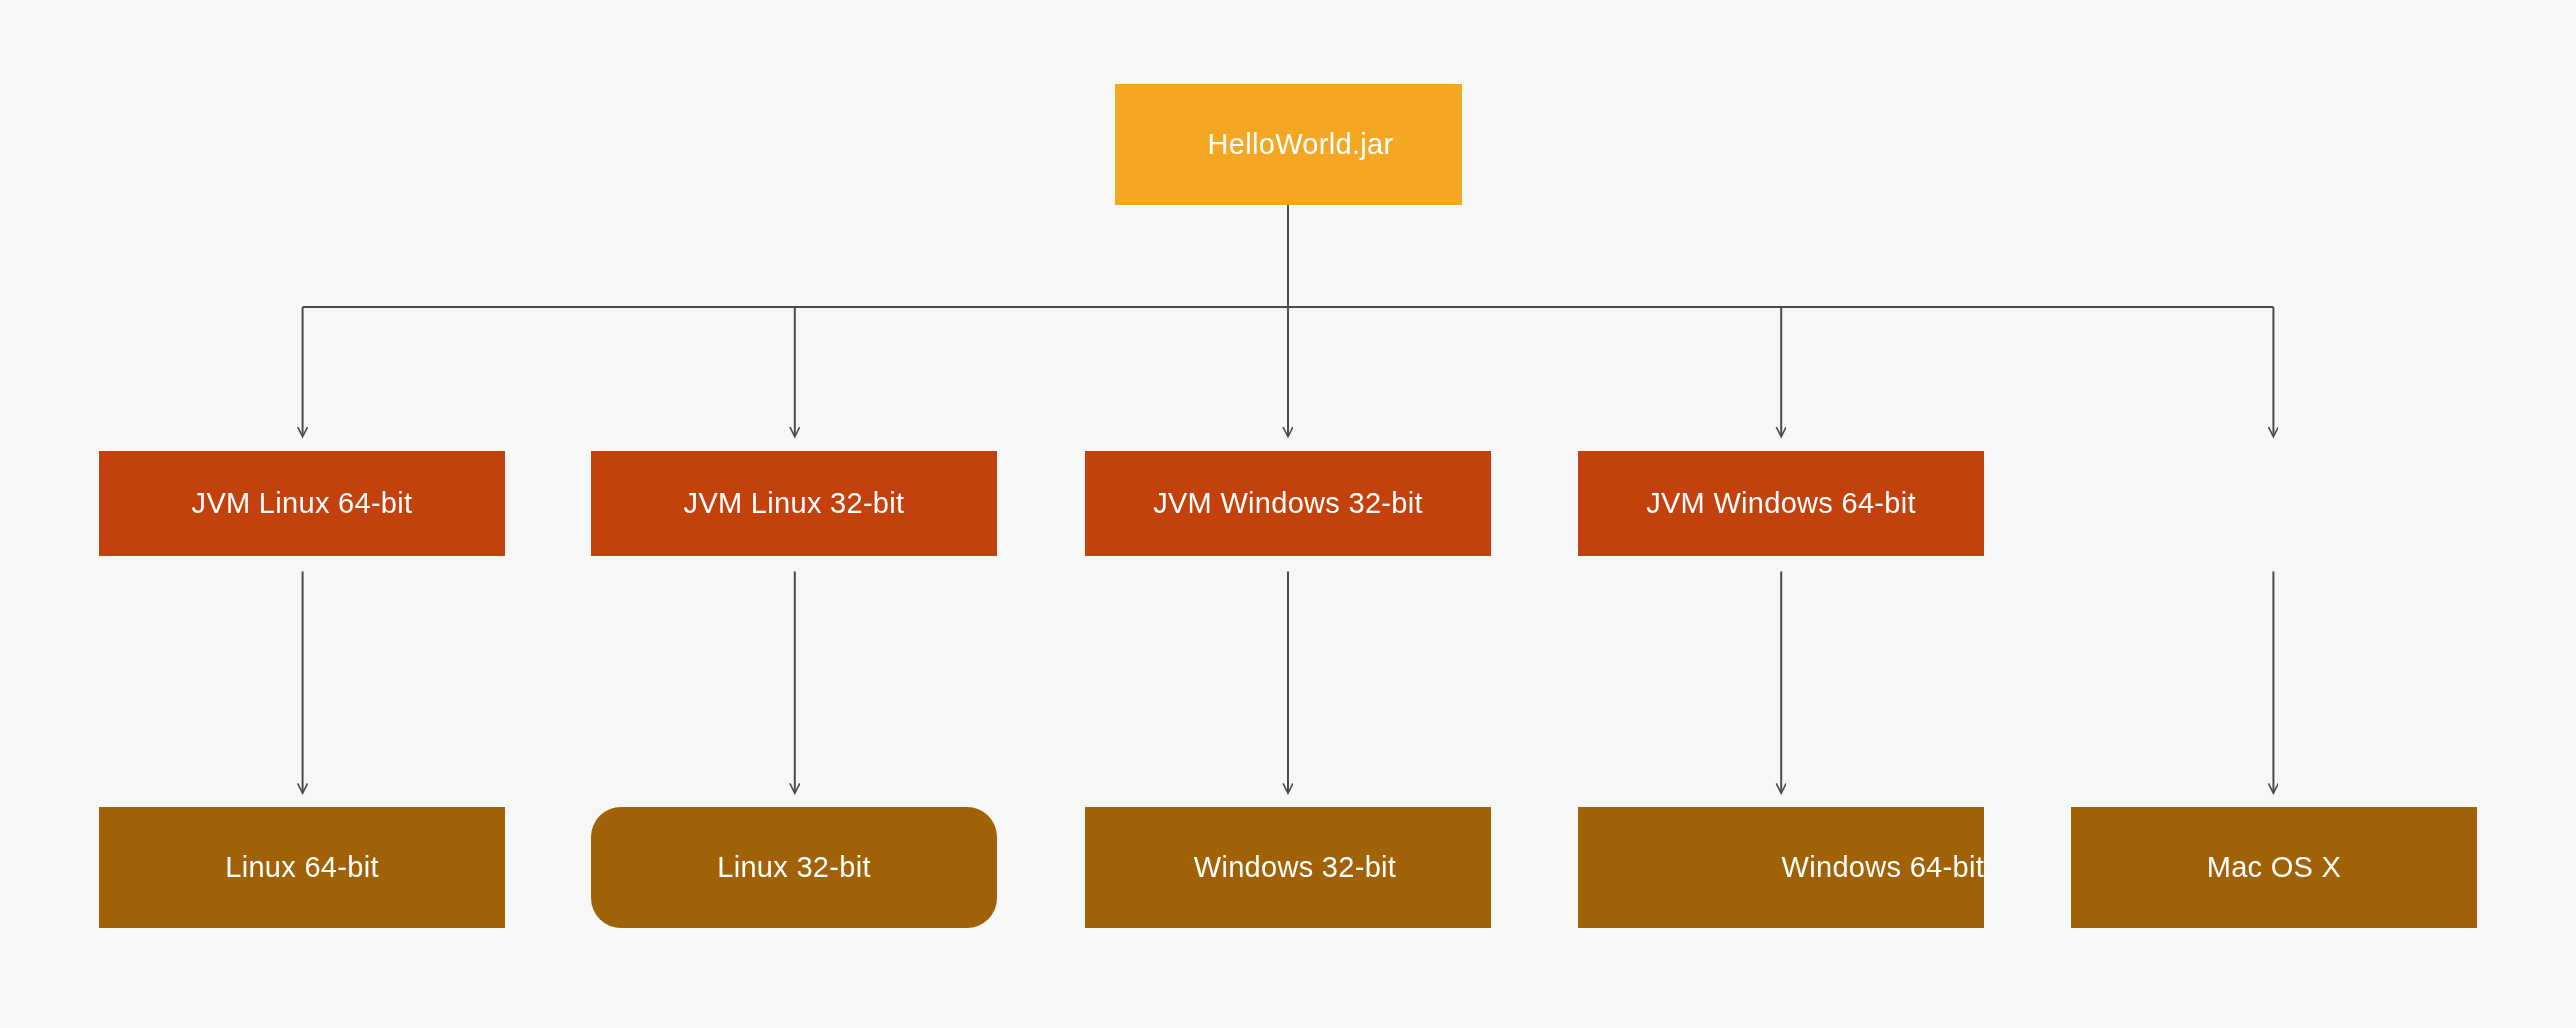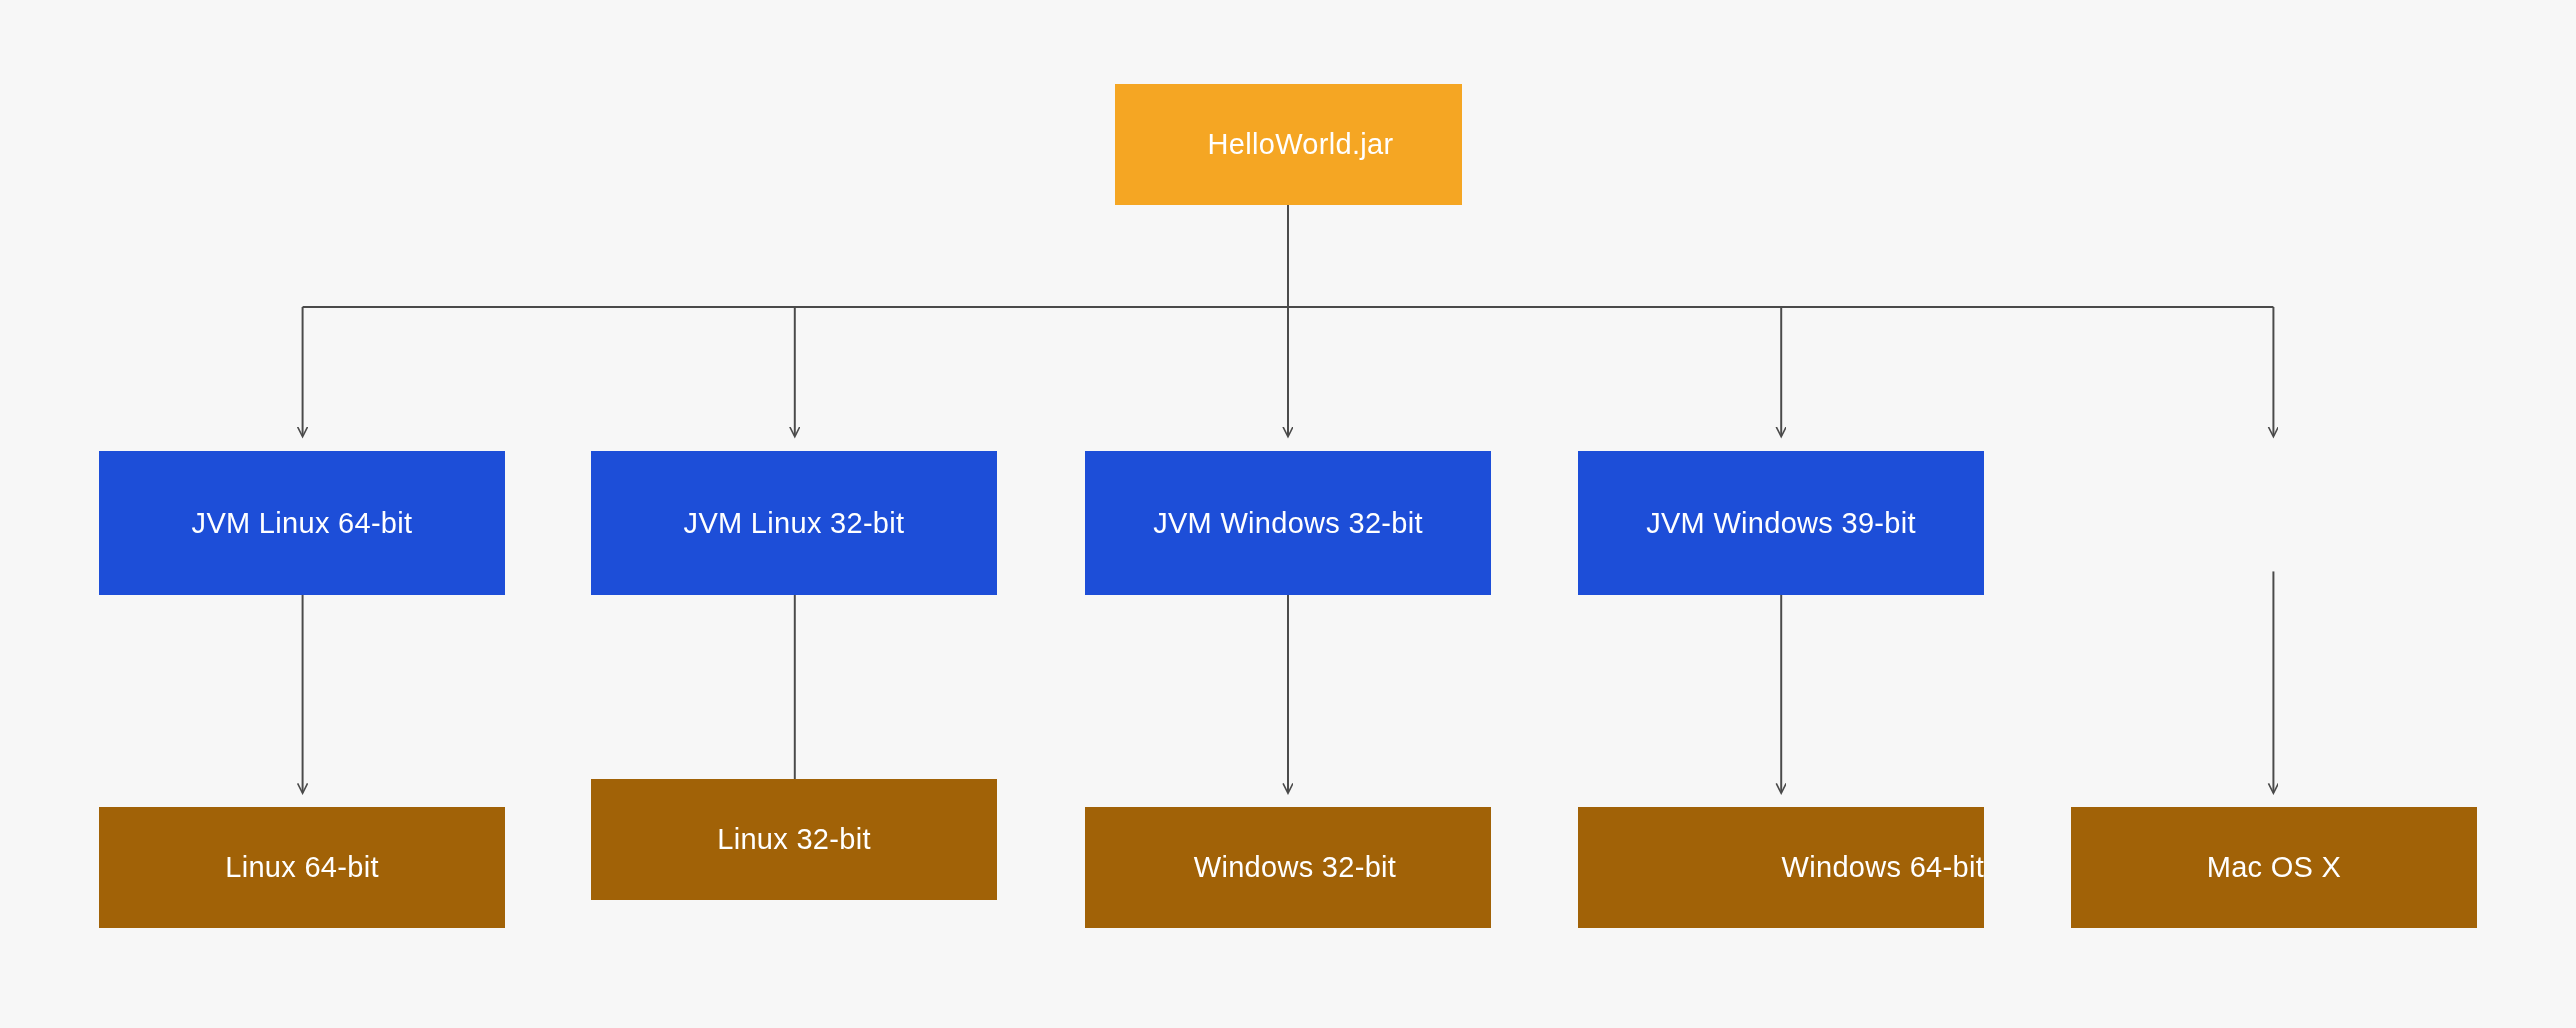"JVM Linux 64-bit" .node-jvm { background: #1d4ed8 -> #c2410c; height: 144px -> 105px }
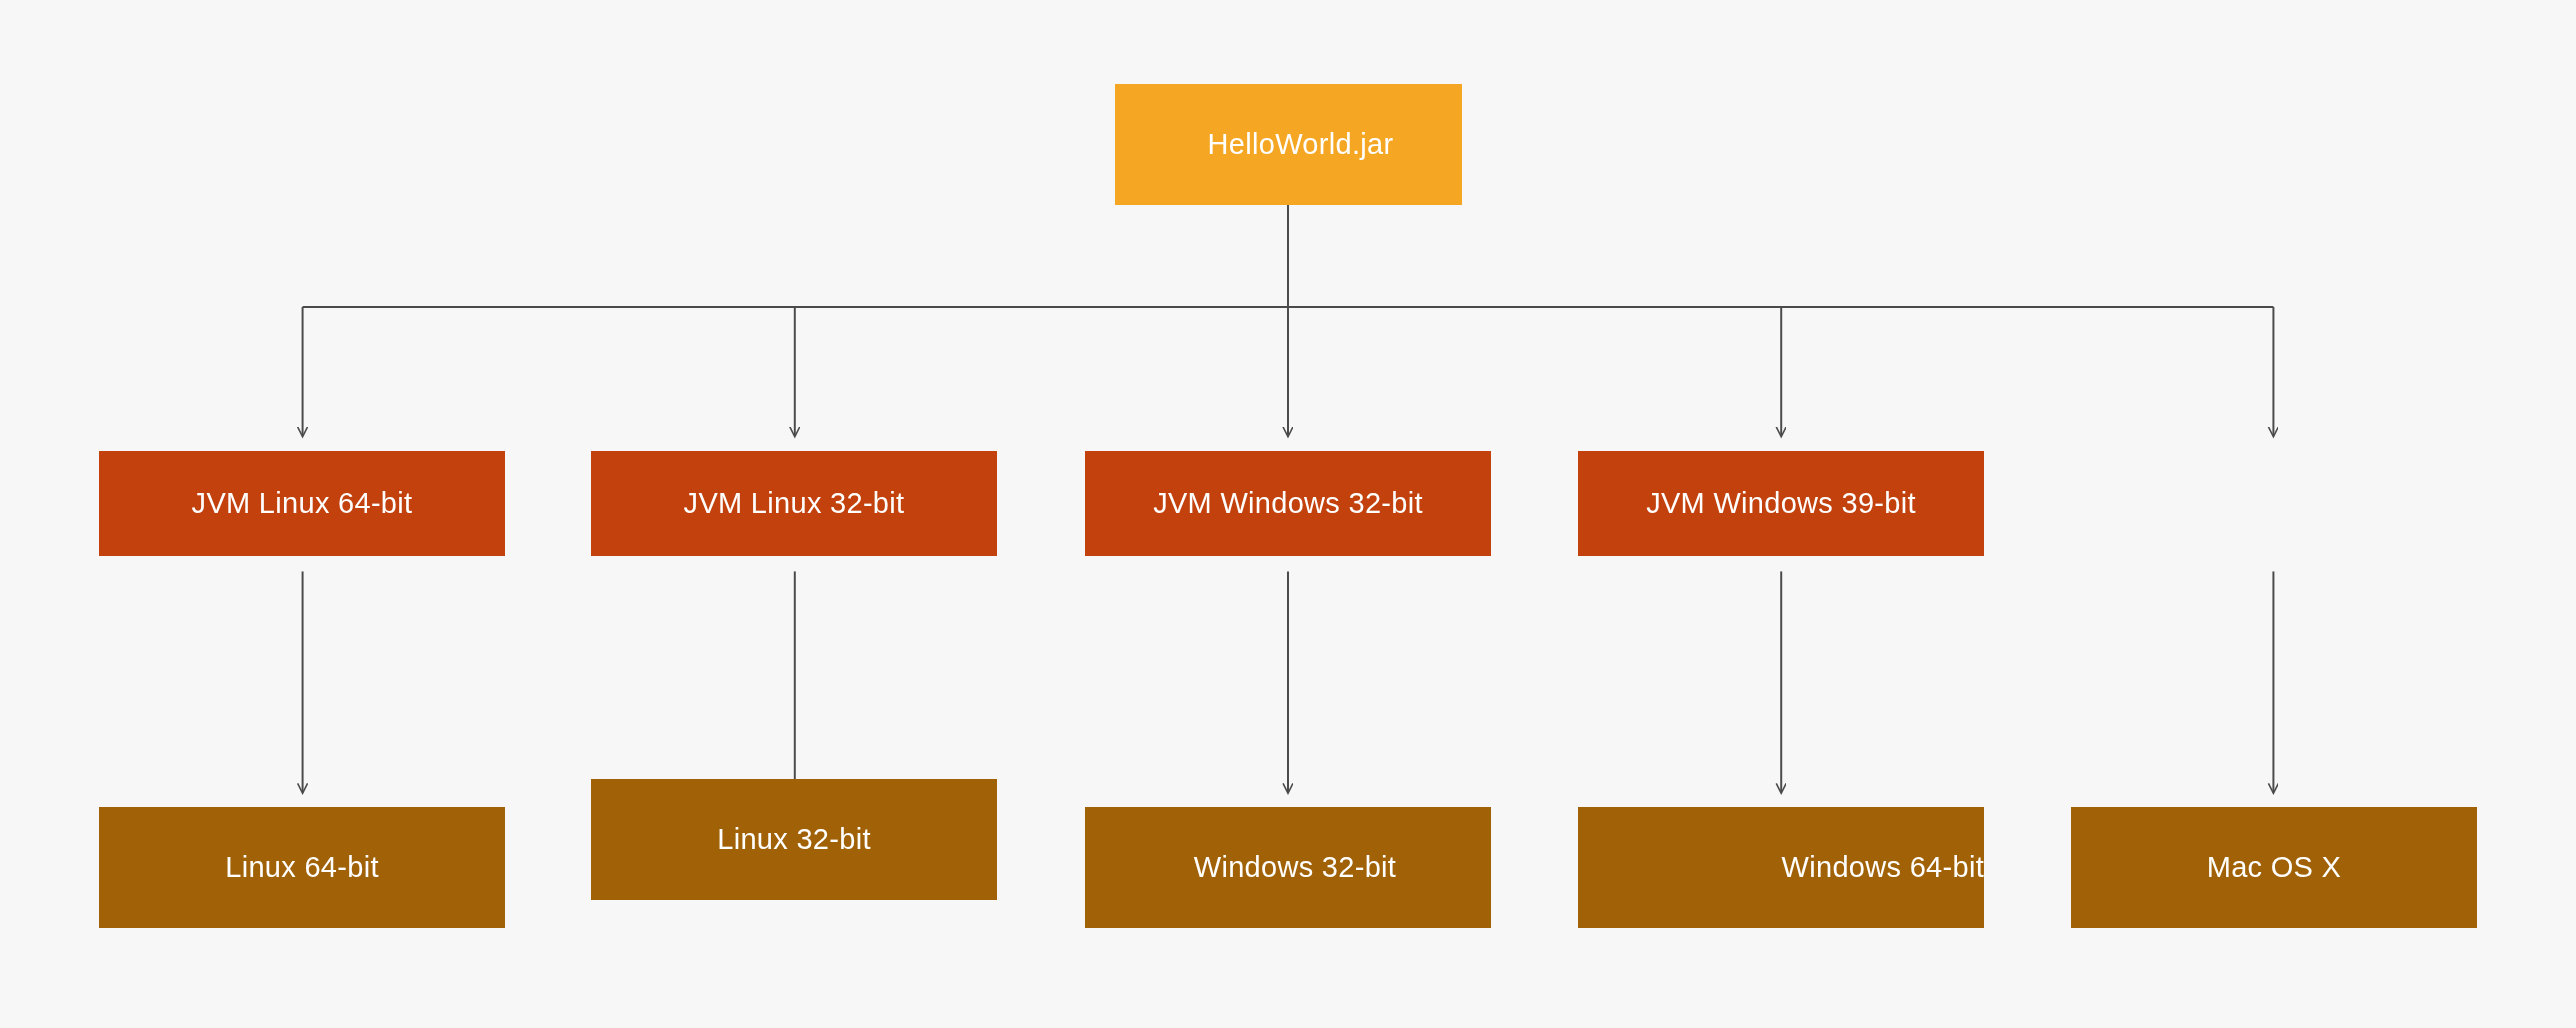"JVM Windows 39-bit" span { text: 39-bit -> 64-bit }
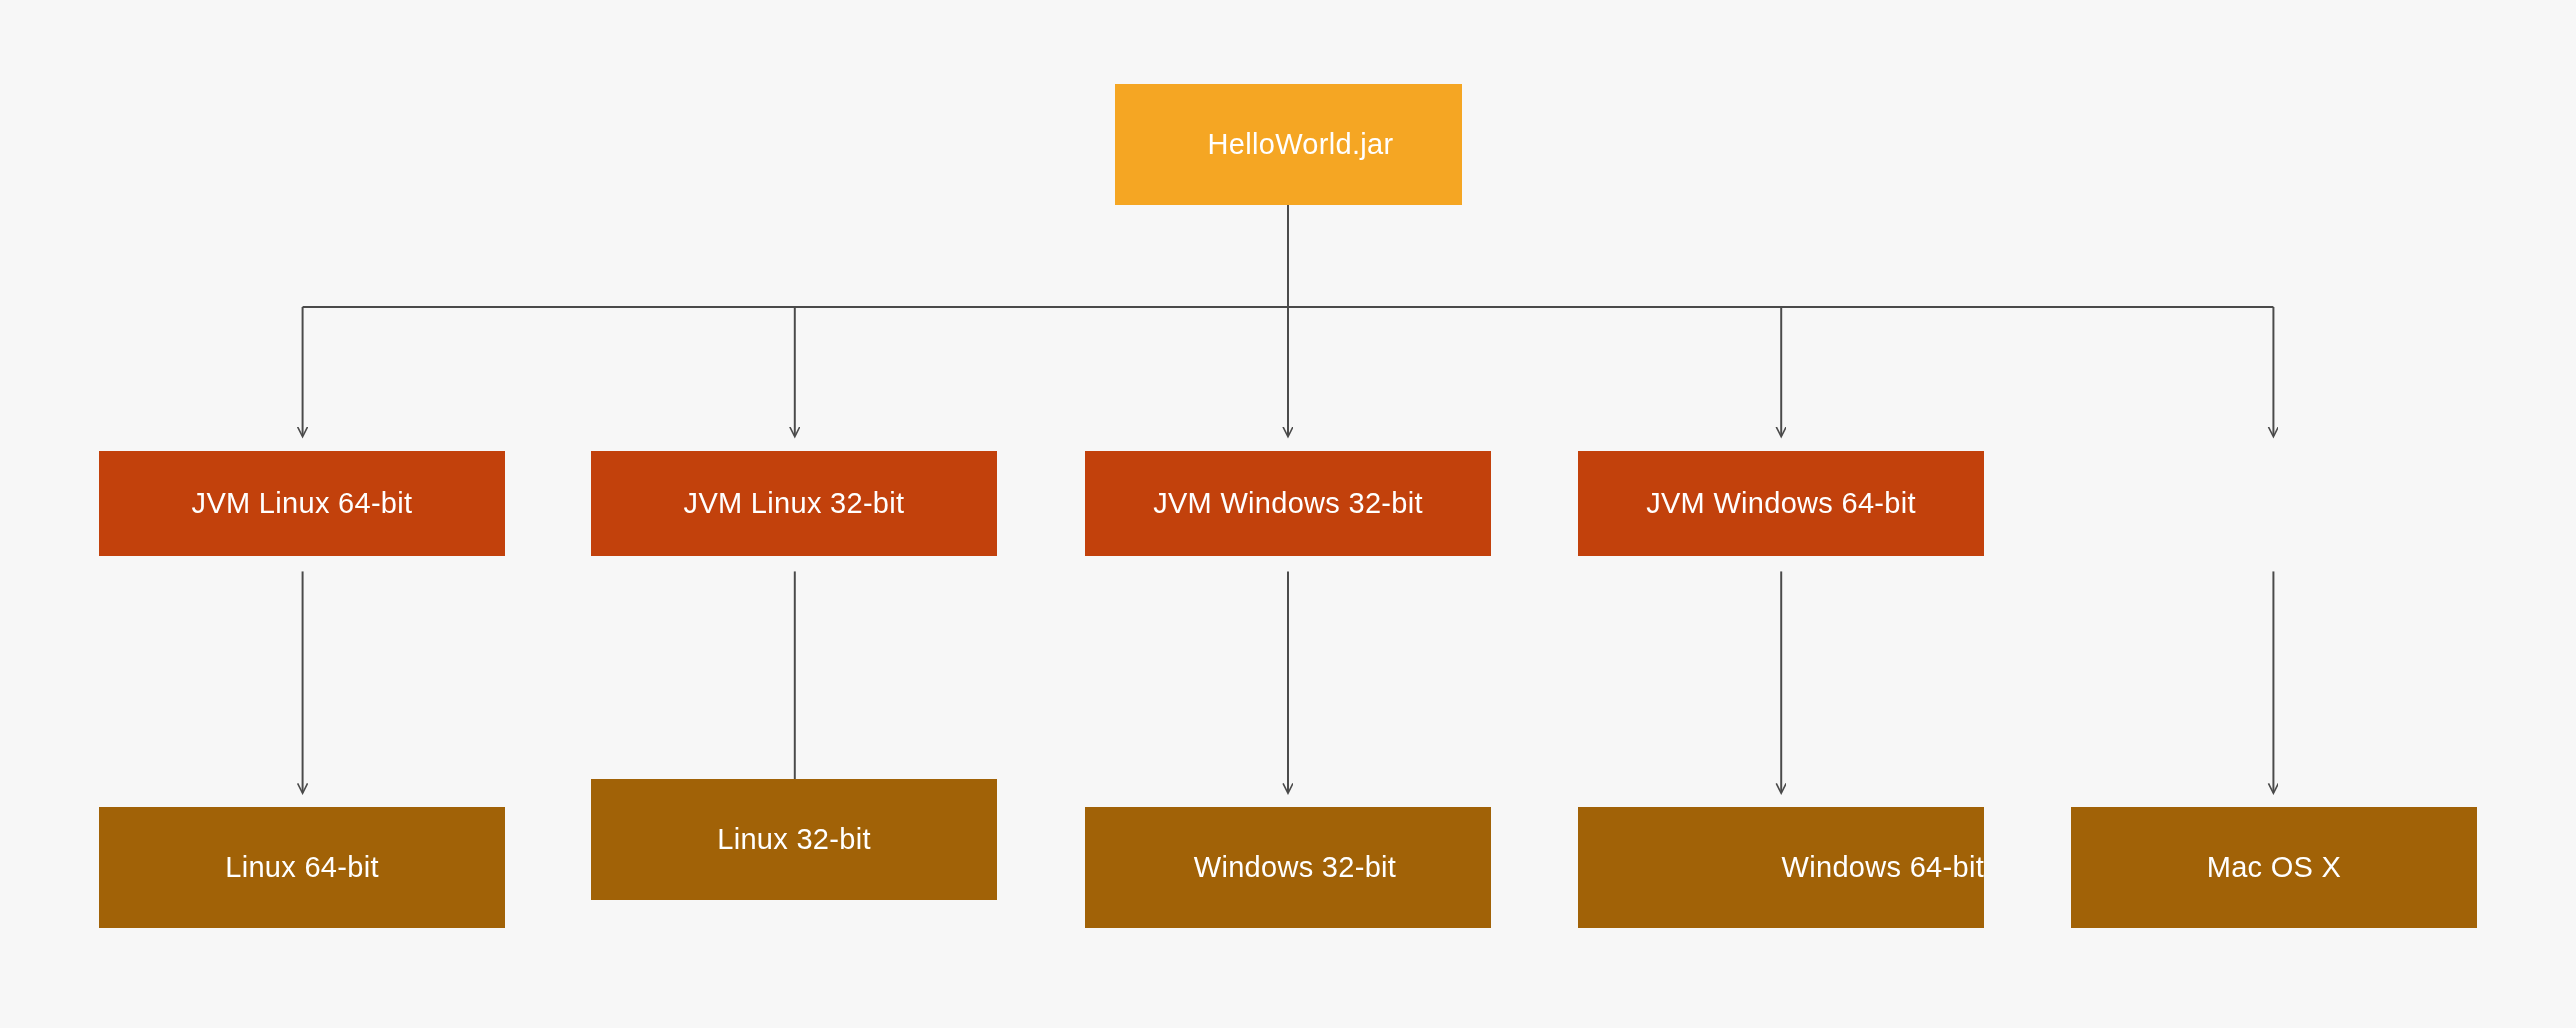"Linux 32-bit" div.node { border-radius: none -> 30px; top: 779px -> 807px }
